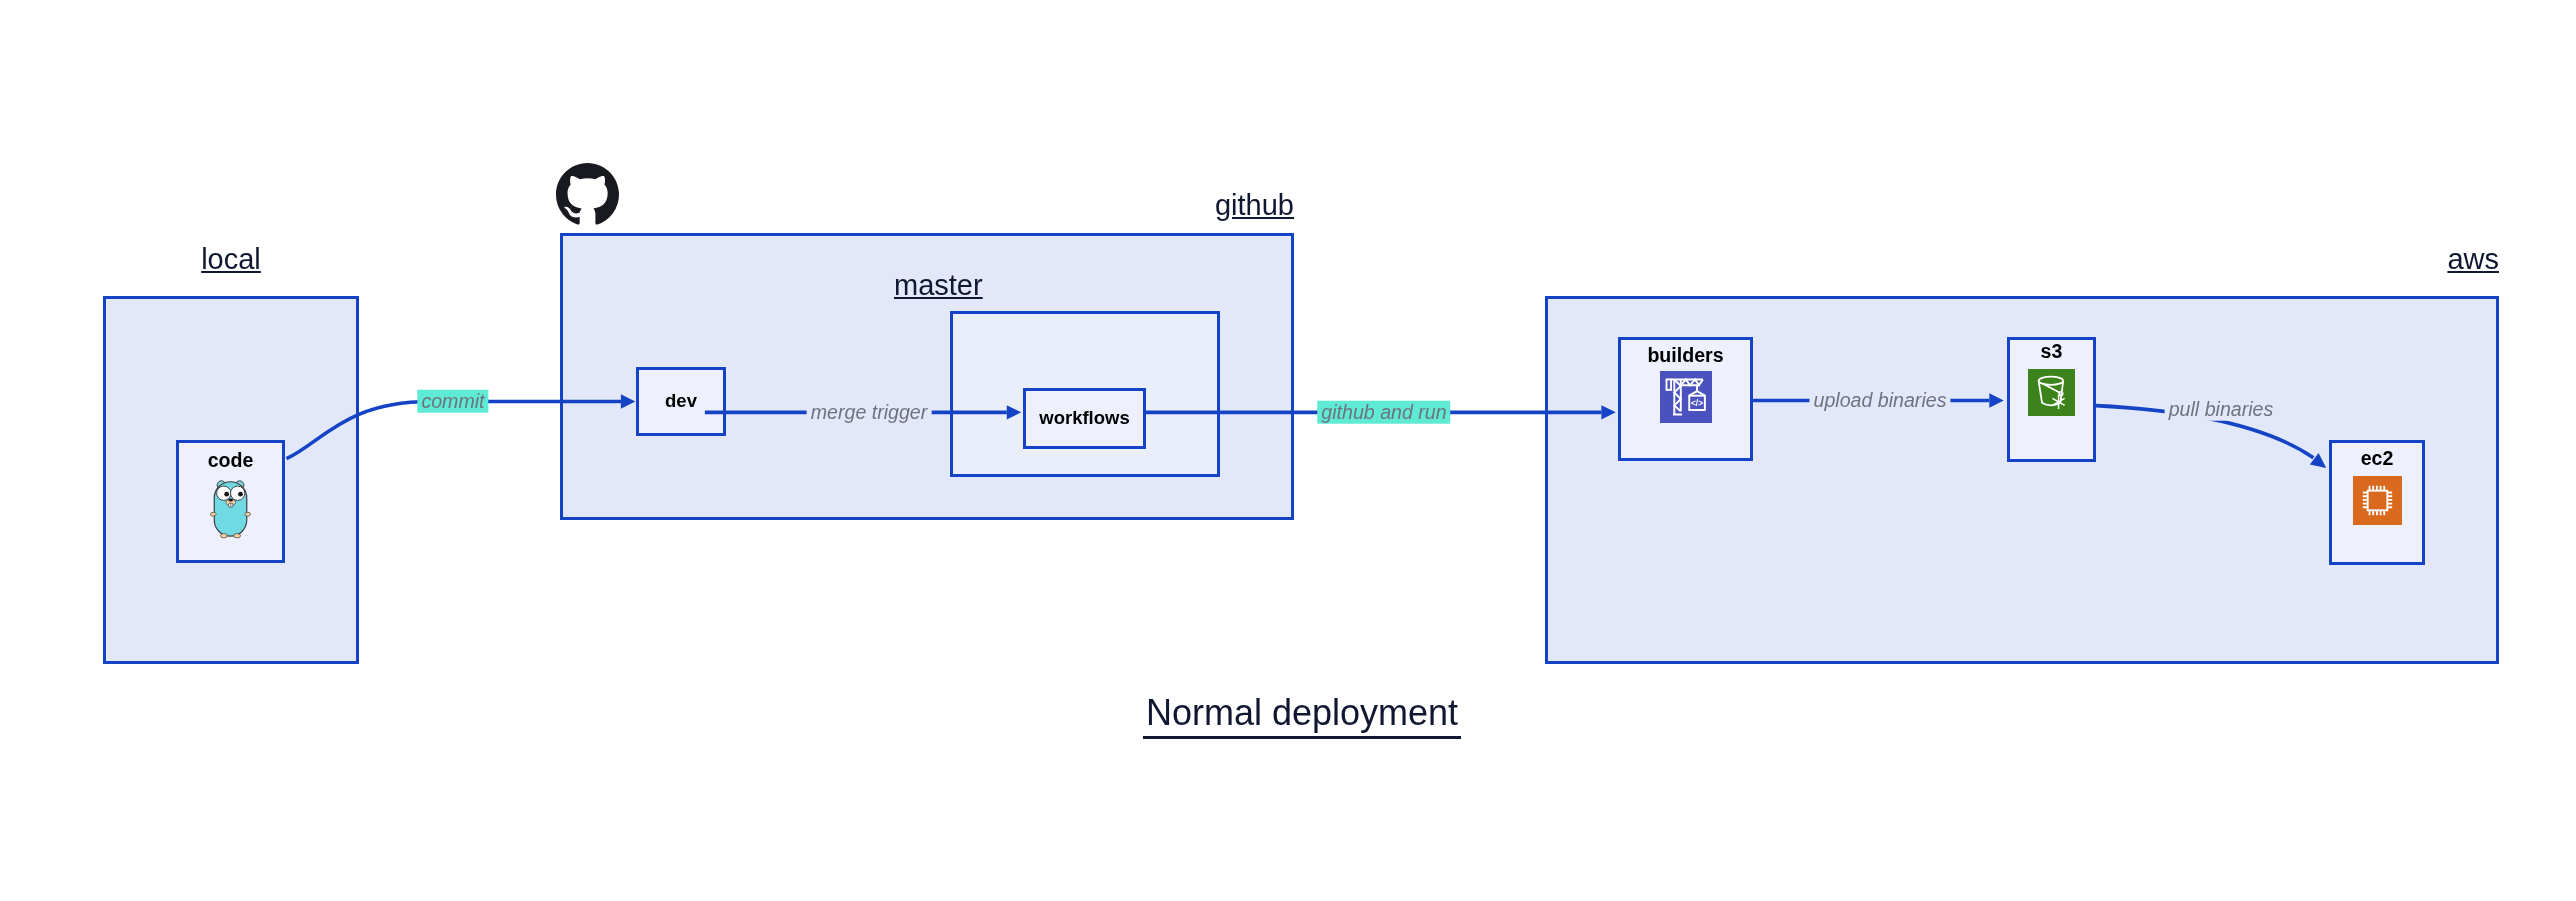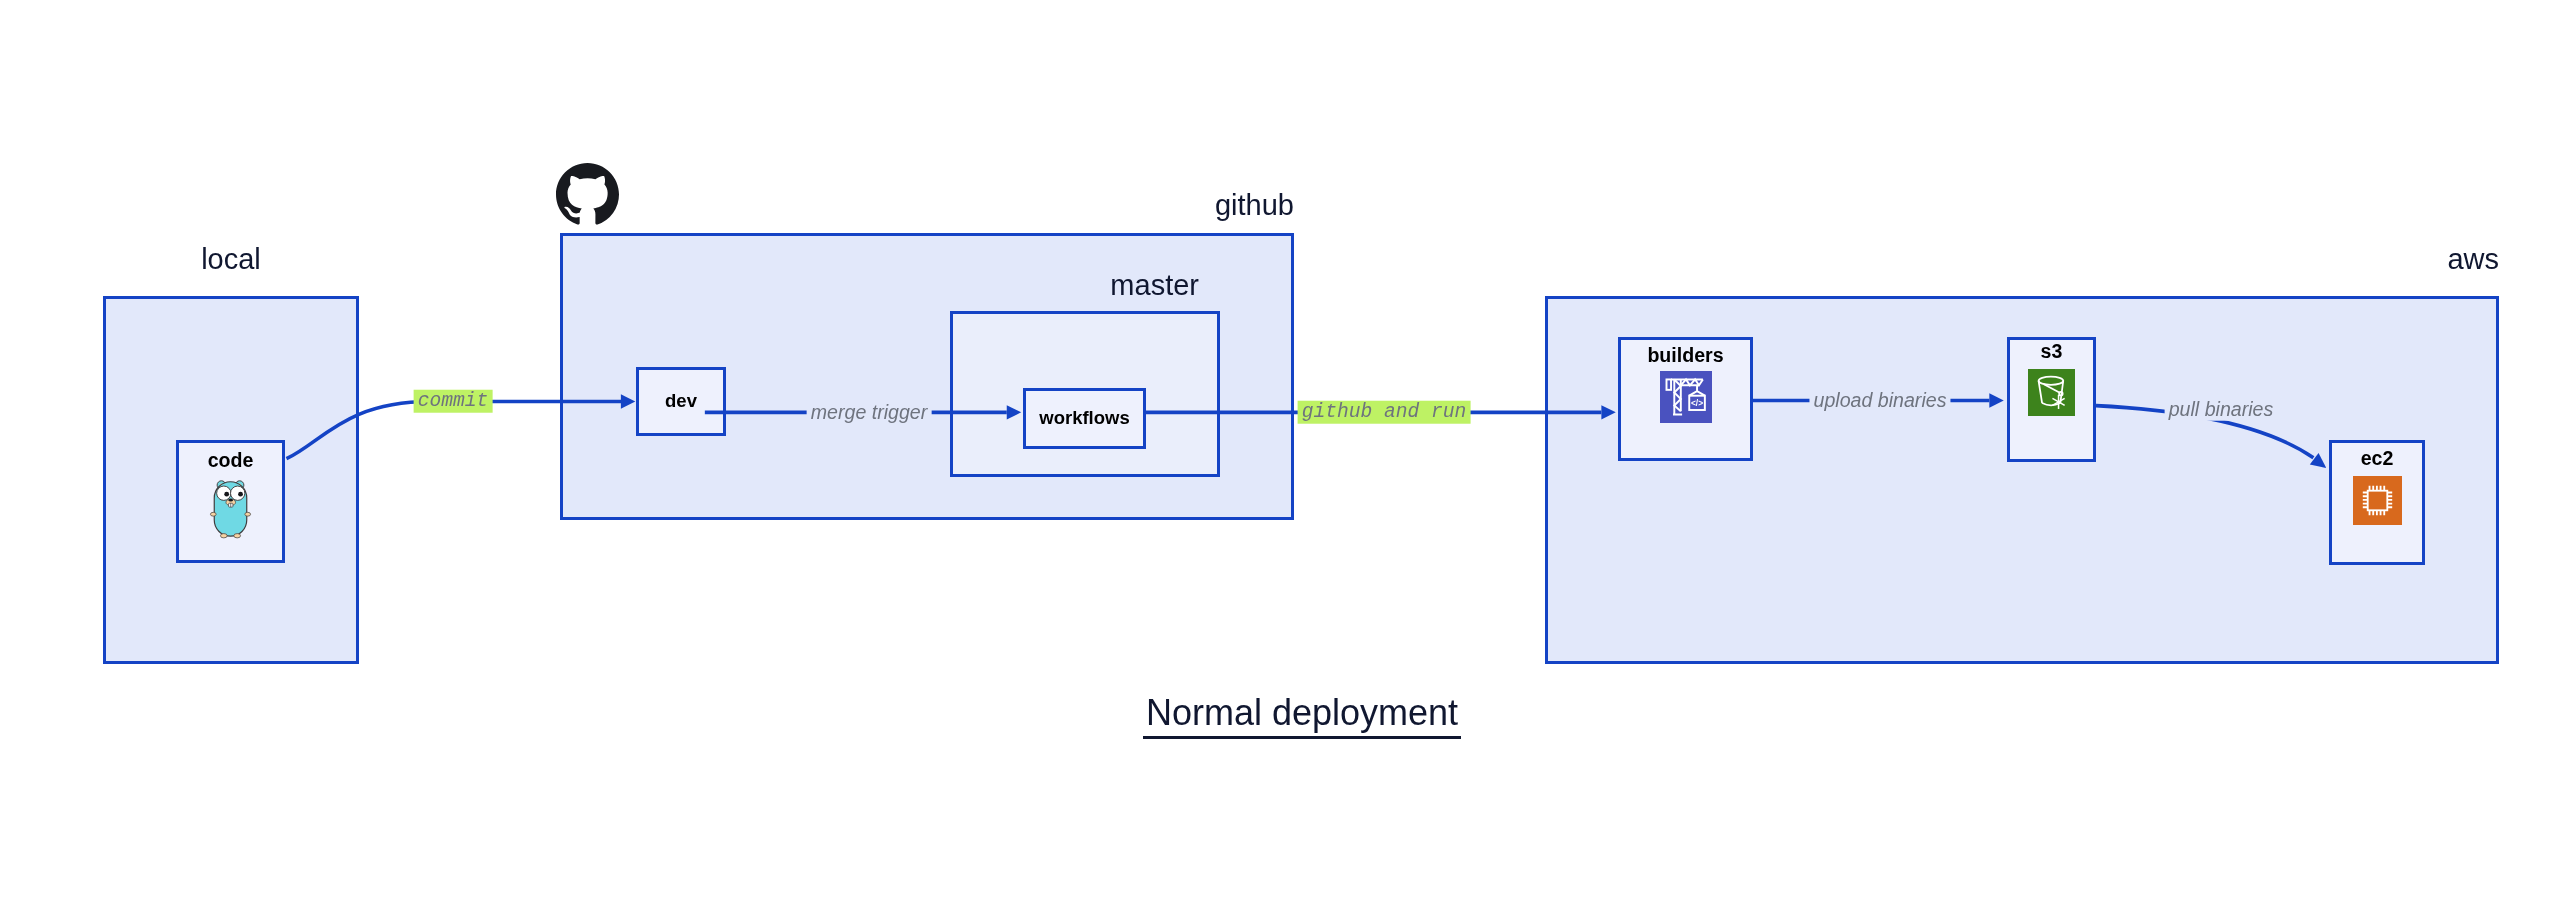"github" .glabel { text-decoration: none -> underline }
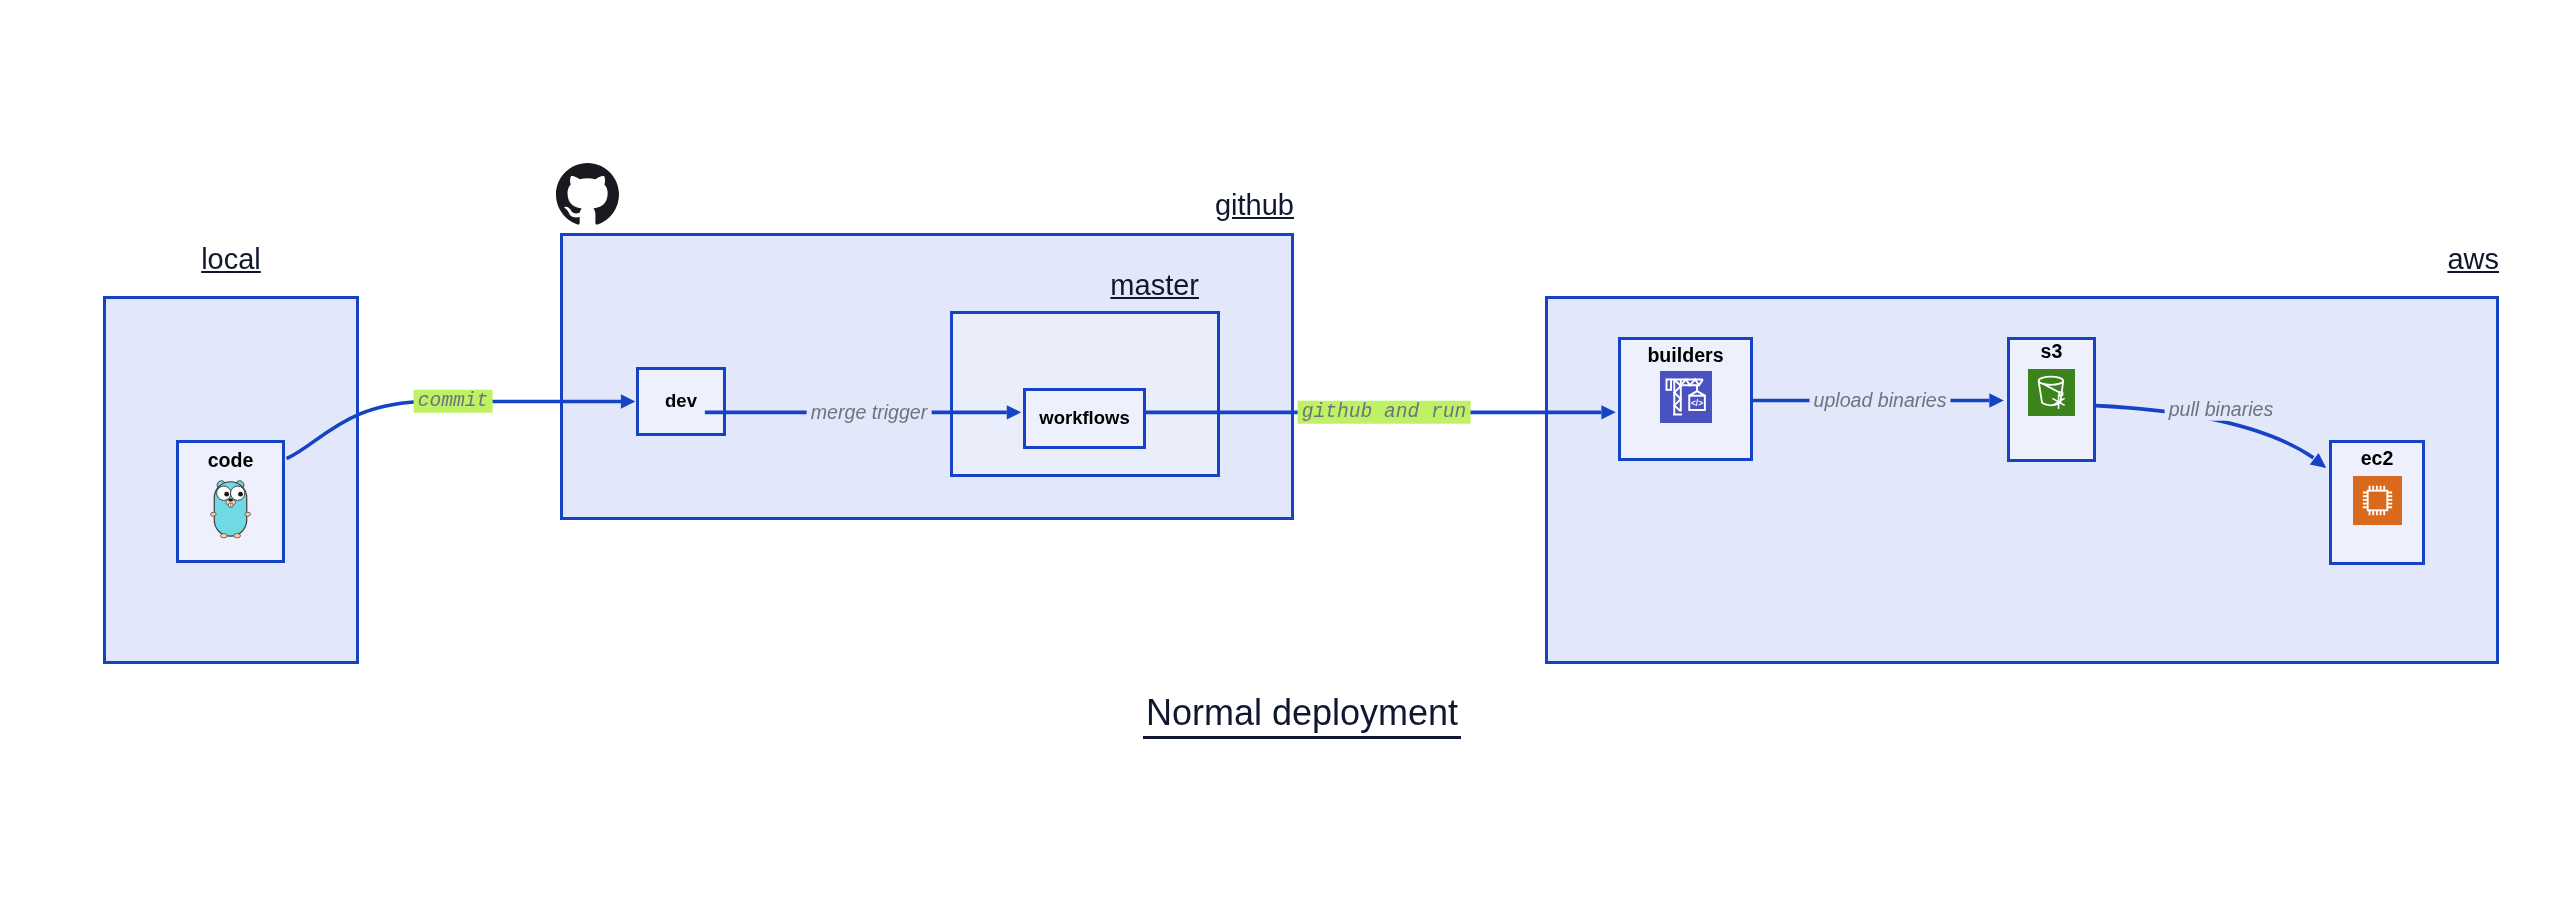"master" div.glabel { left: 929px -> 894px; text-align: right -> left }
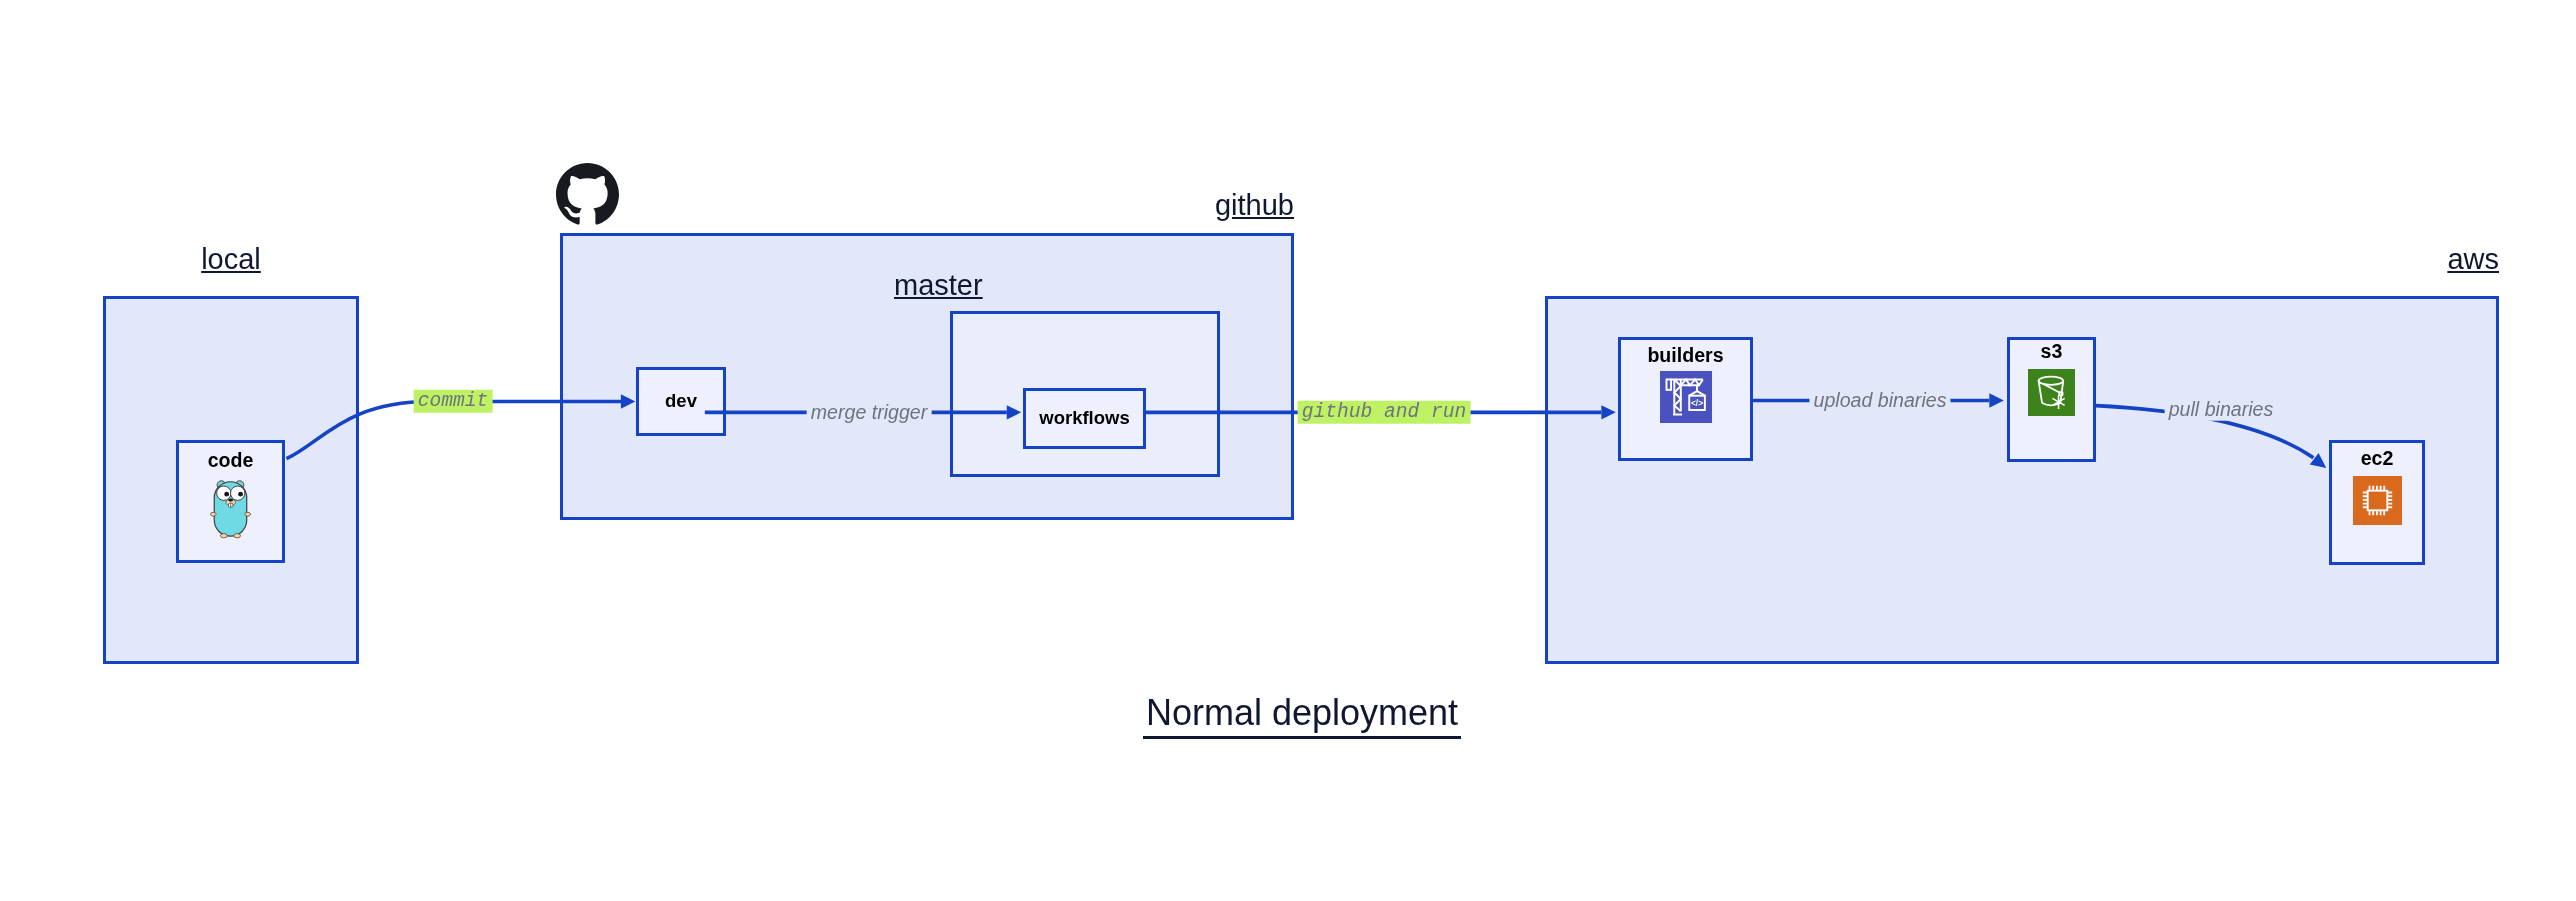"commit" .on-white { background: #bef264 -> #5eead4; font-family: Liberation Mono, monospace -> none }
